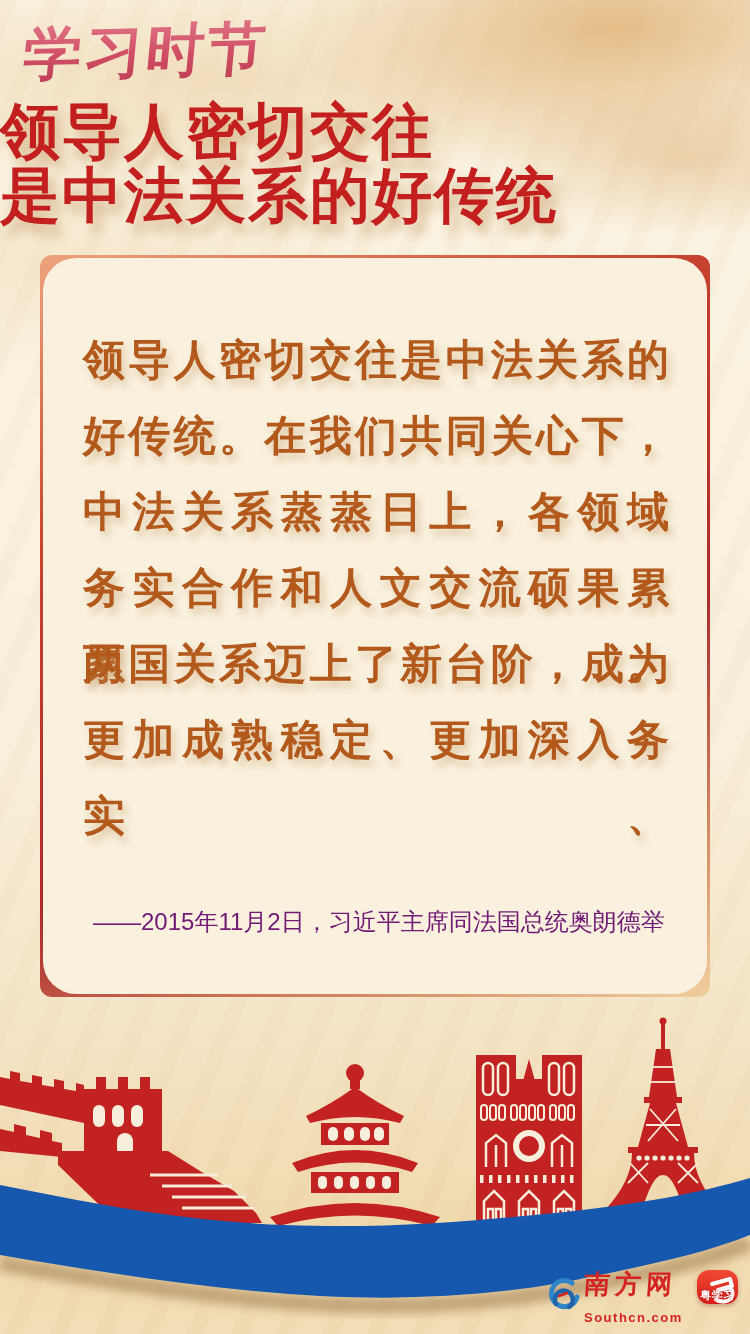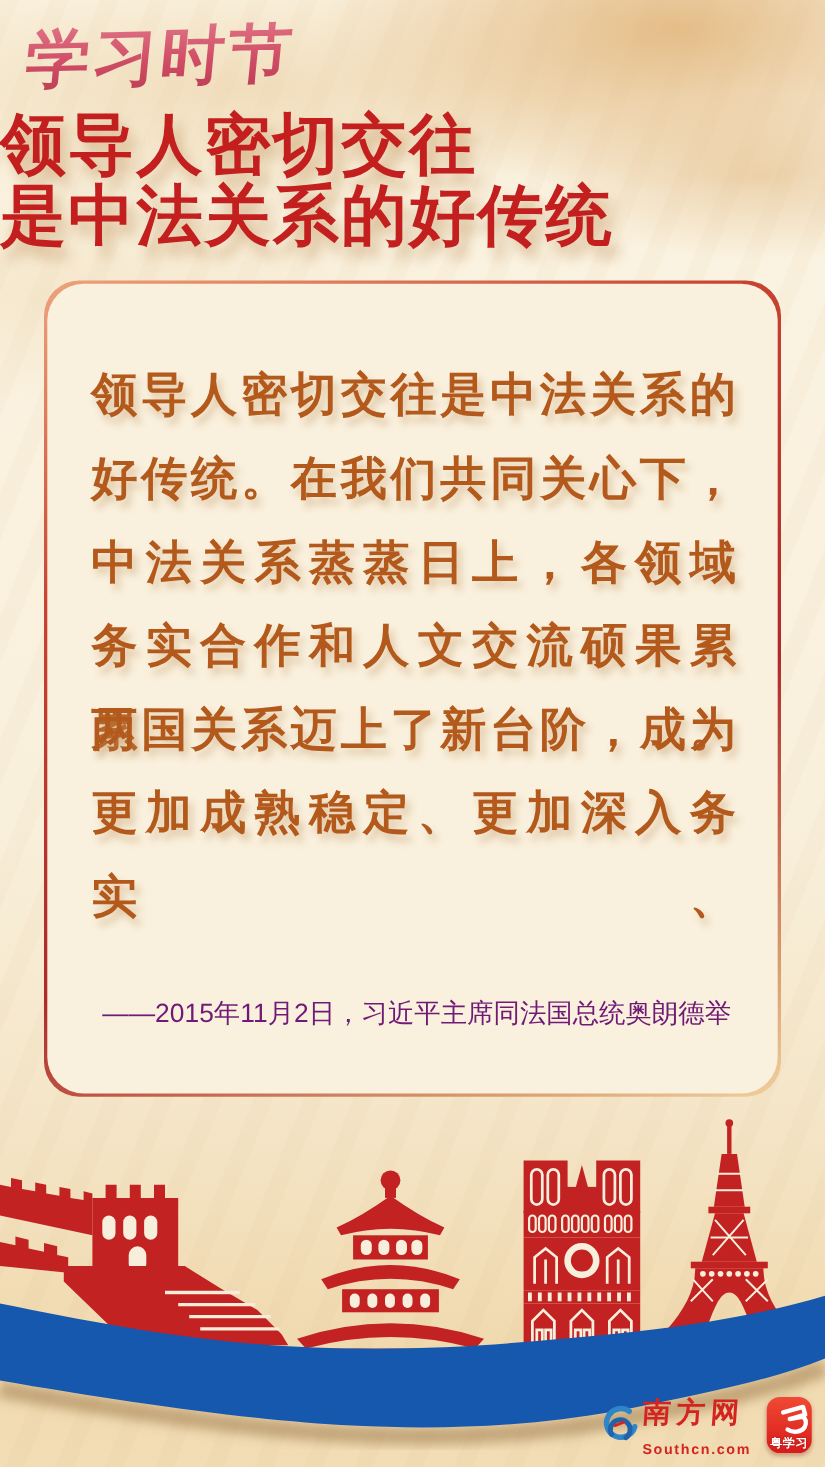"领导人密切交往是中法关系的" .card { border-radius: 32px -> 12px }
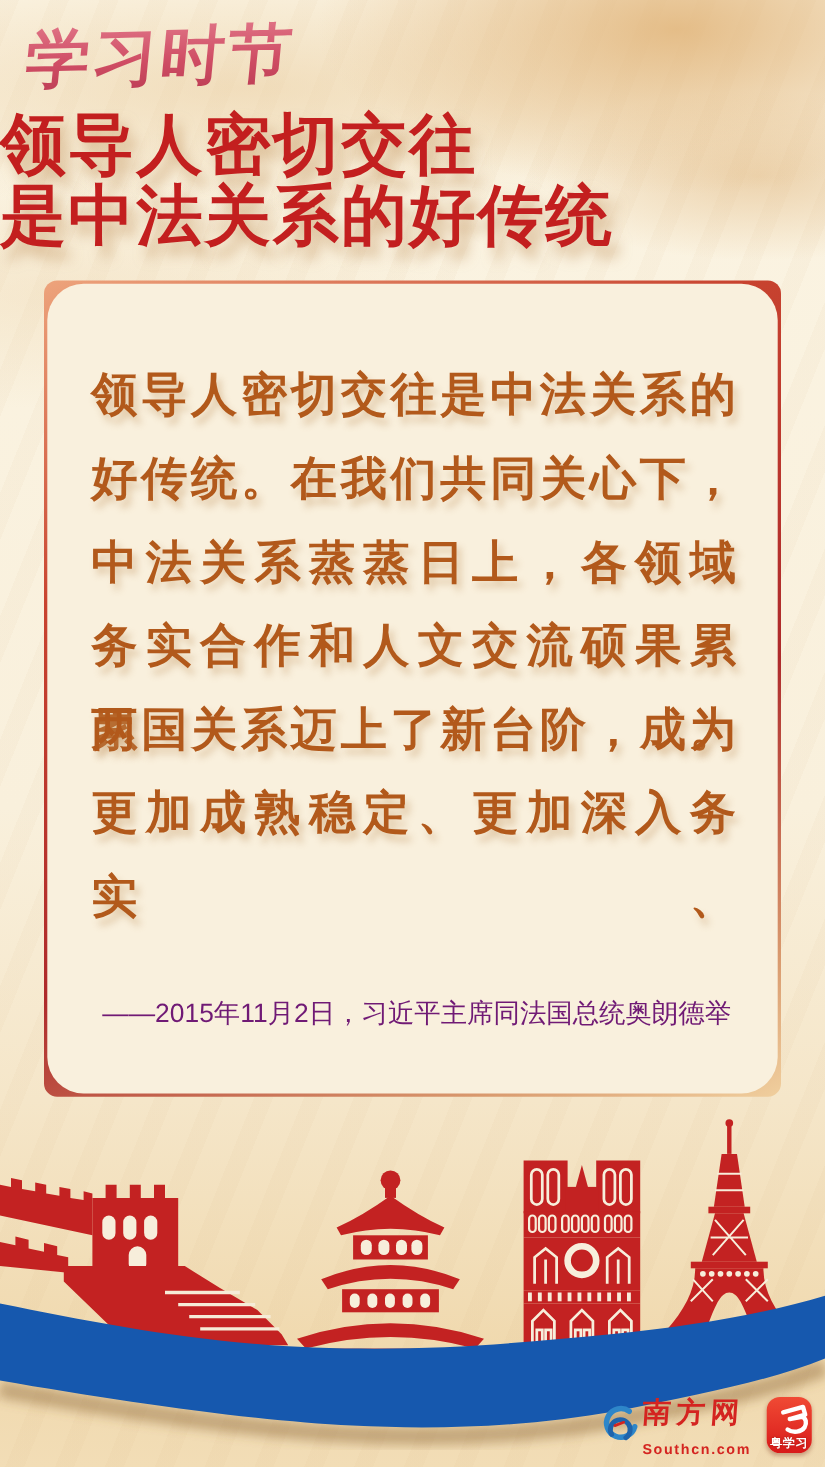"粤学习" .yuexuexi { height: 51px -> 34px }
